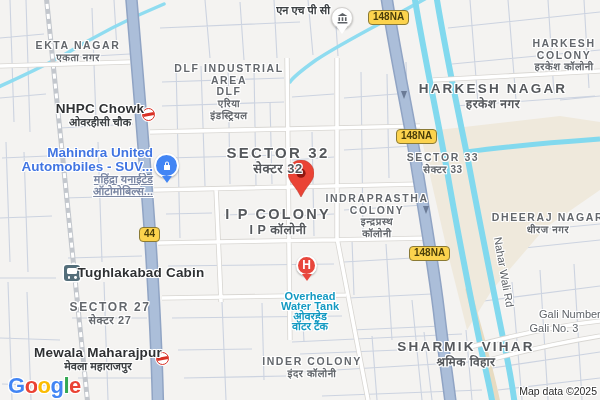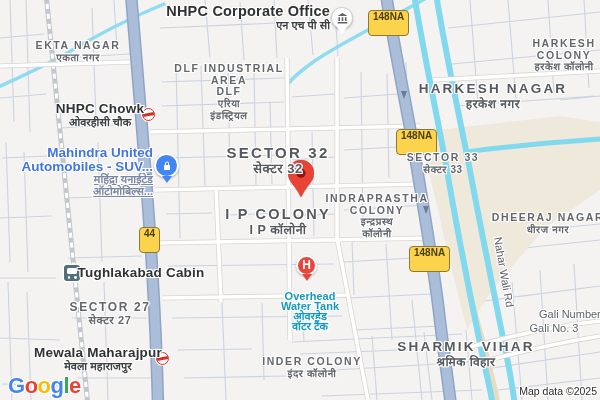"NHPC Corporate Office" div.poi { html: <div>NHPC Corporate Office</div> -> none }
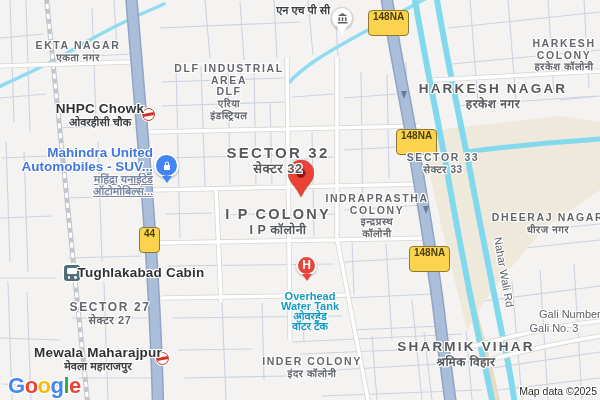"148NA" .badge { height: 26px -> 15px }
